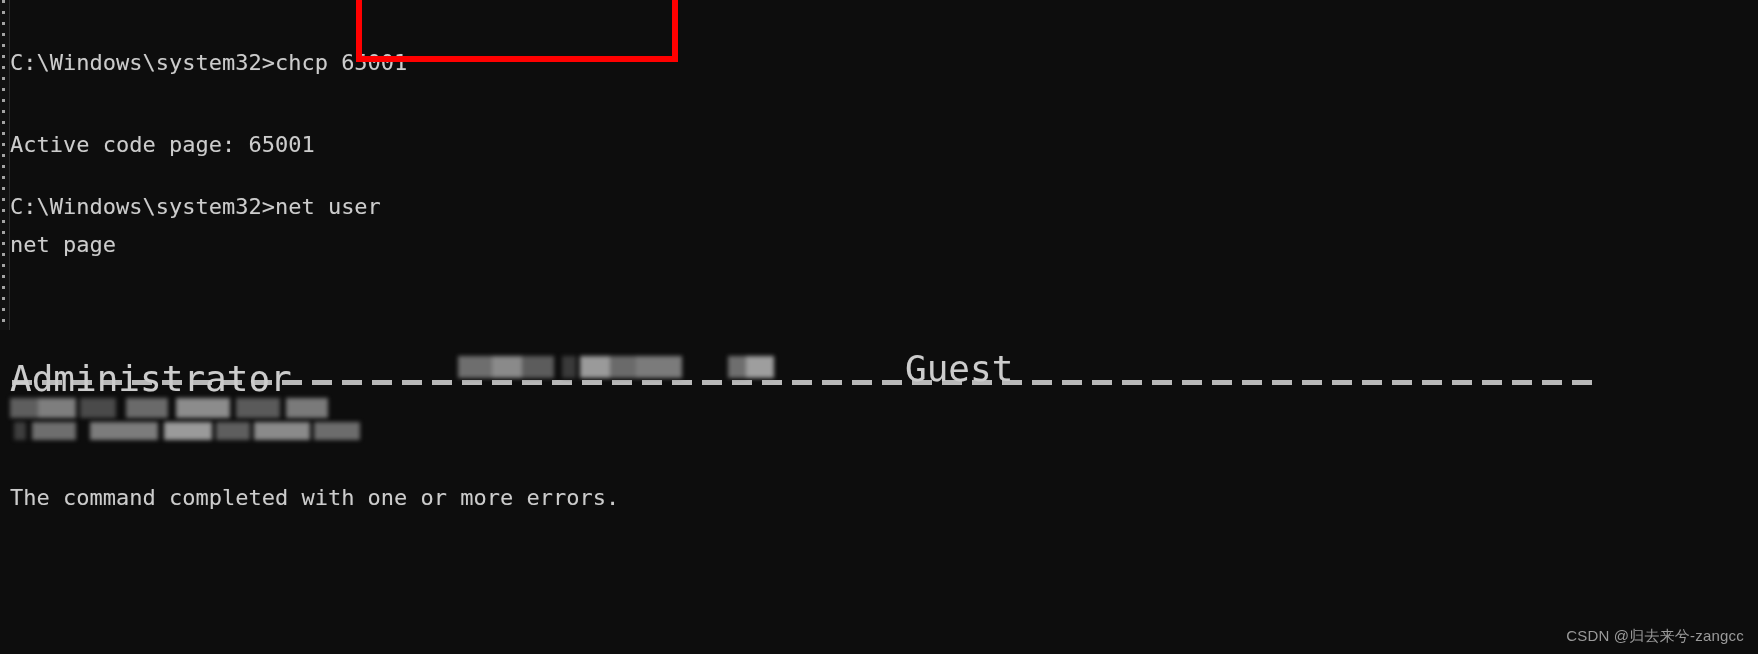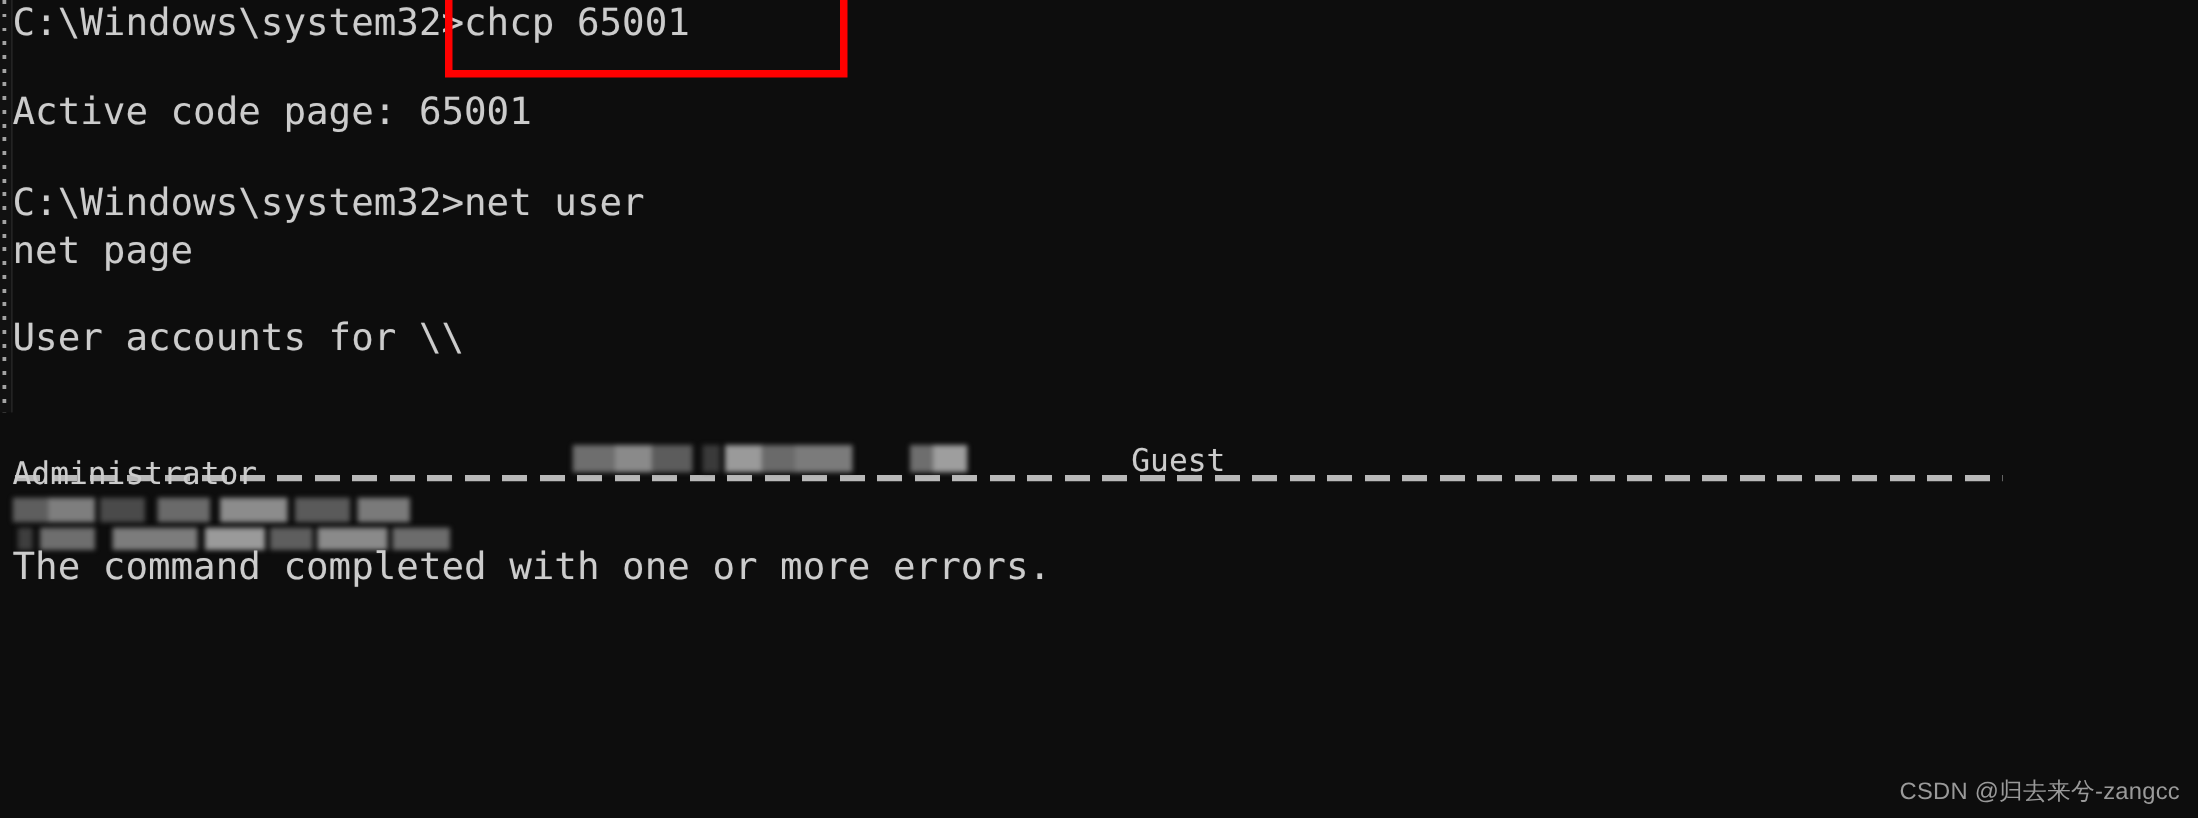"C:\Windows\system32>chcp 65001" .line { font-size: 30px -> 22px; margin-top: none -> 44px }
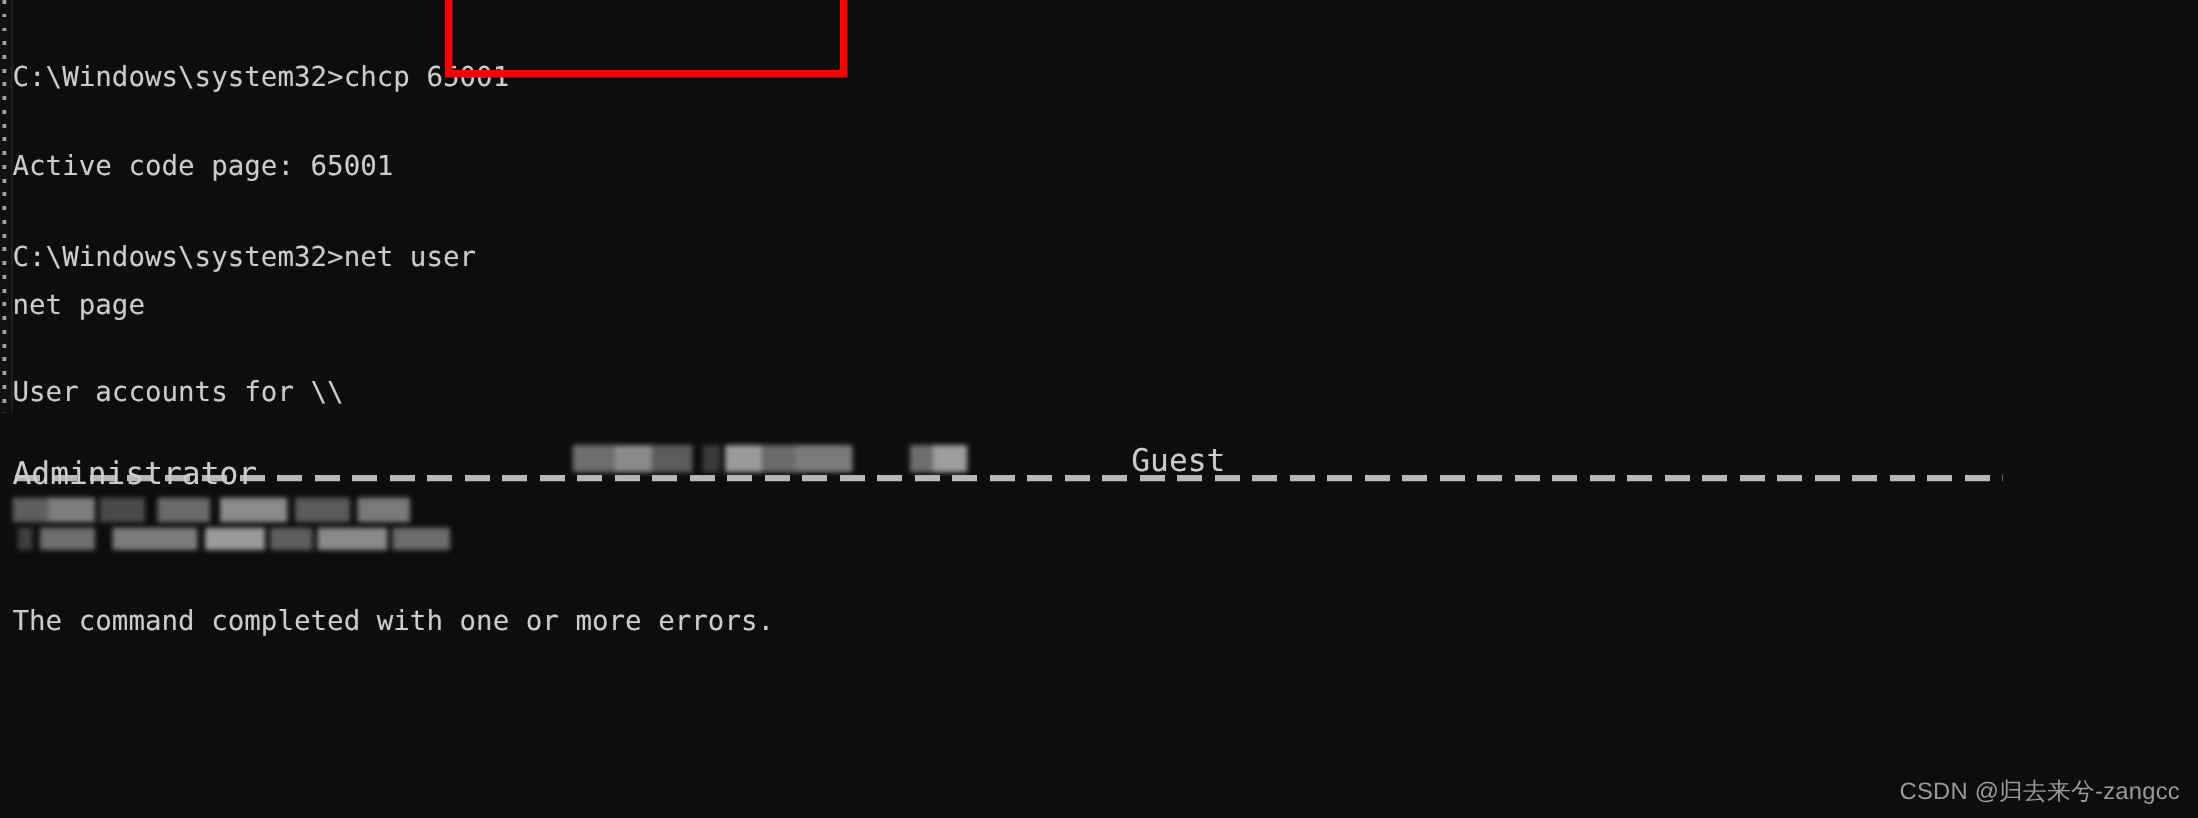"Active code page: 65001" div.line { top: 73px -> 84px }
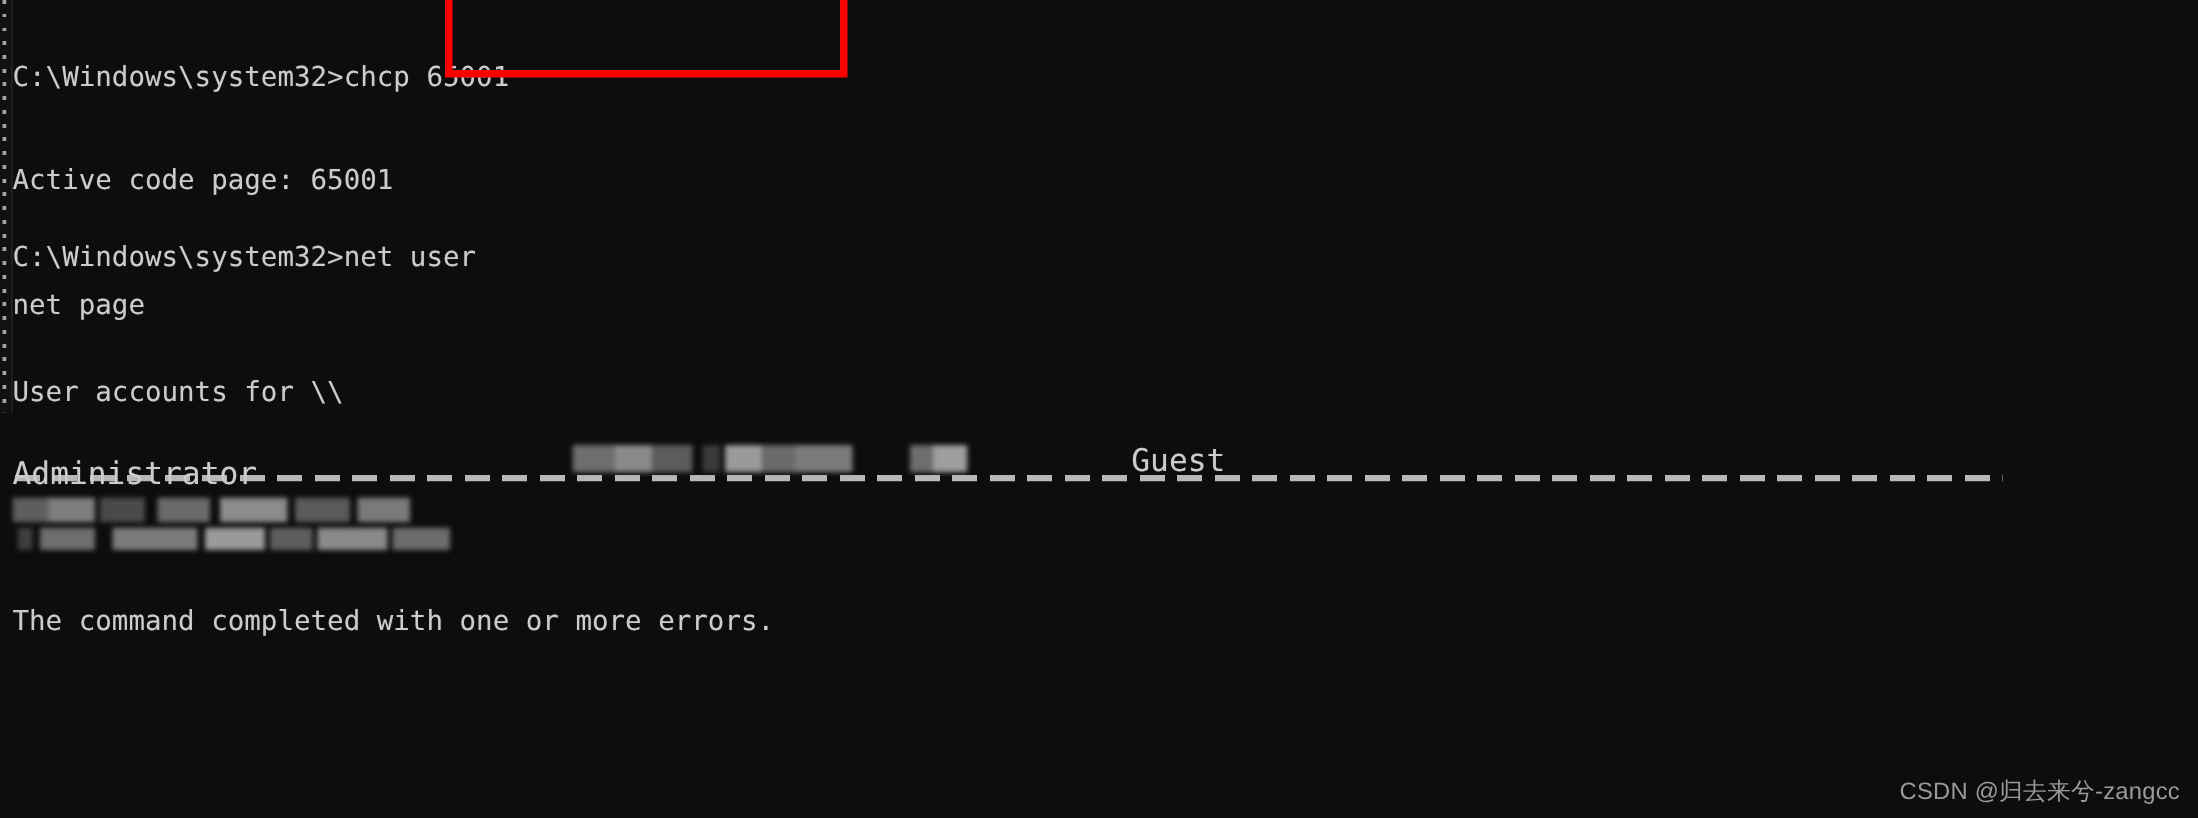"User accounts for \\" div.line { html: <div>User accounts for \\</div> -> none }
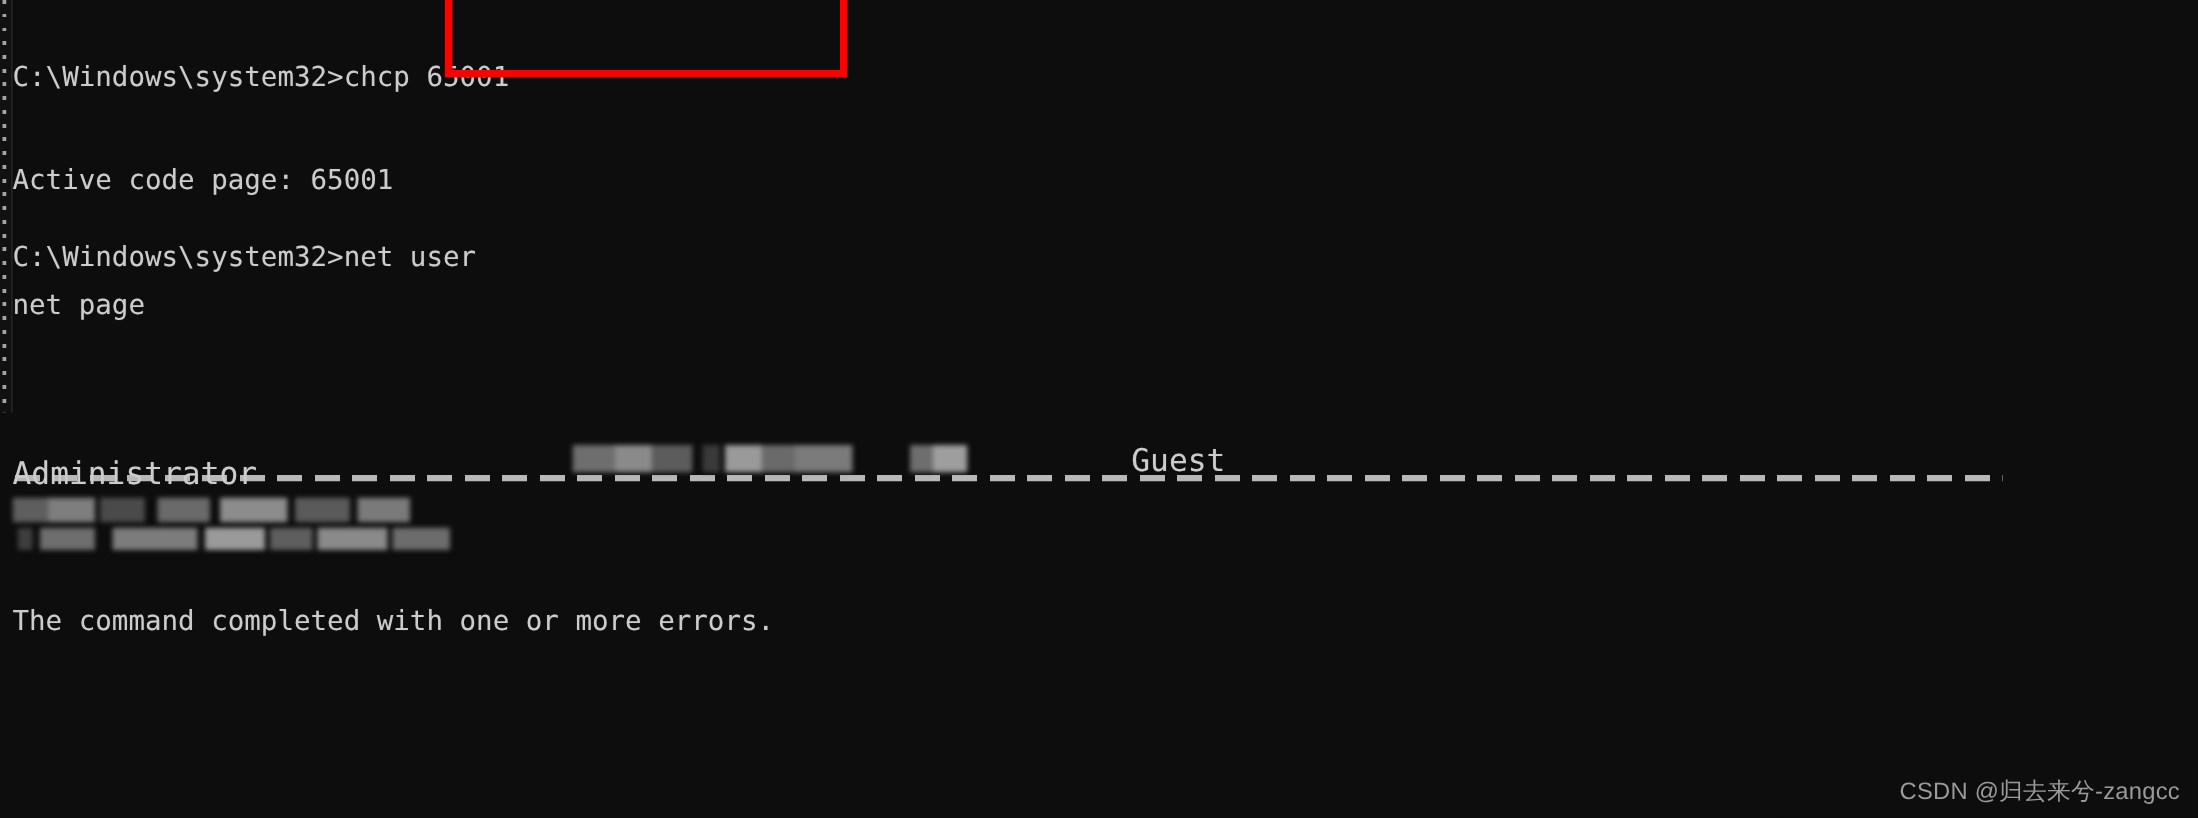"Administrator" .cell { font-size: 25px -> 36px }
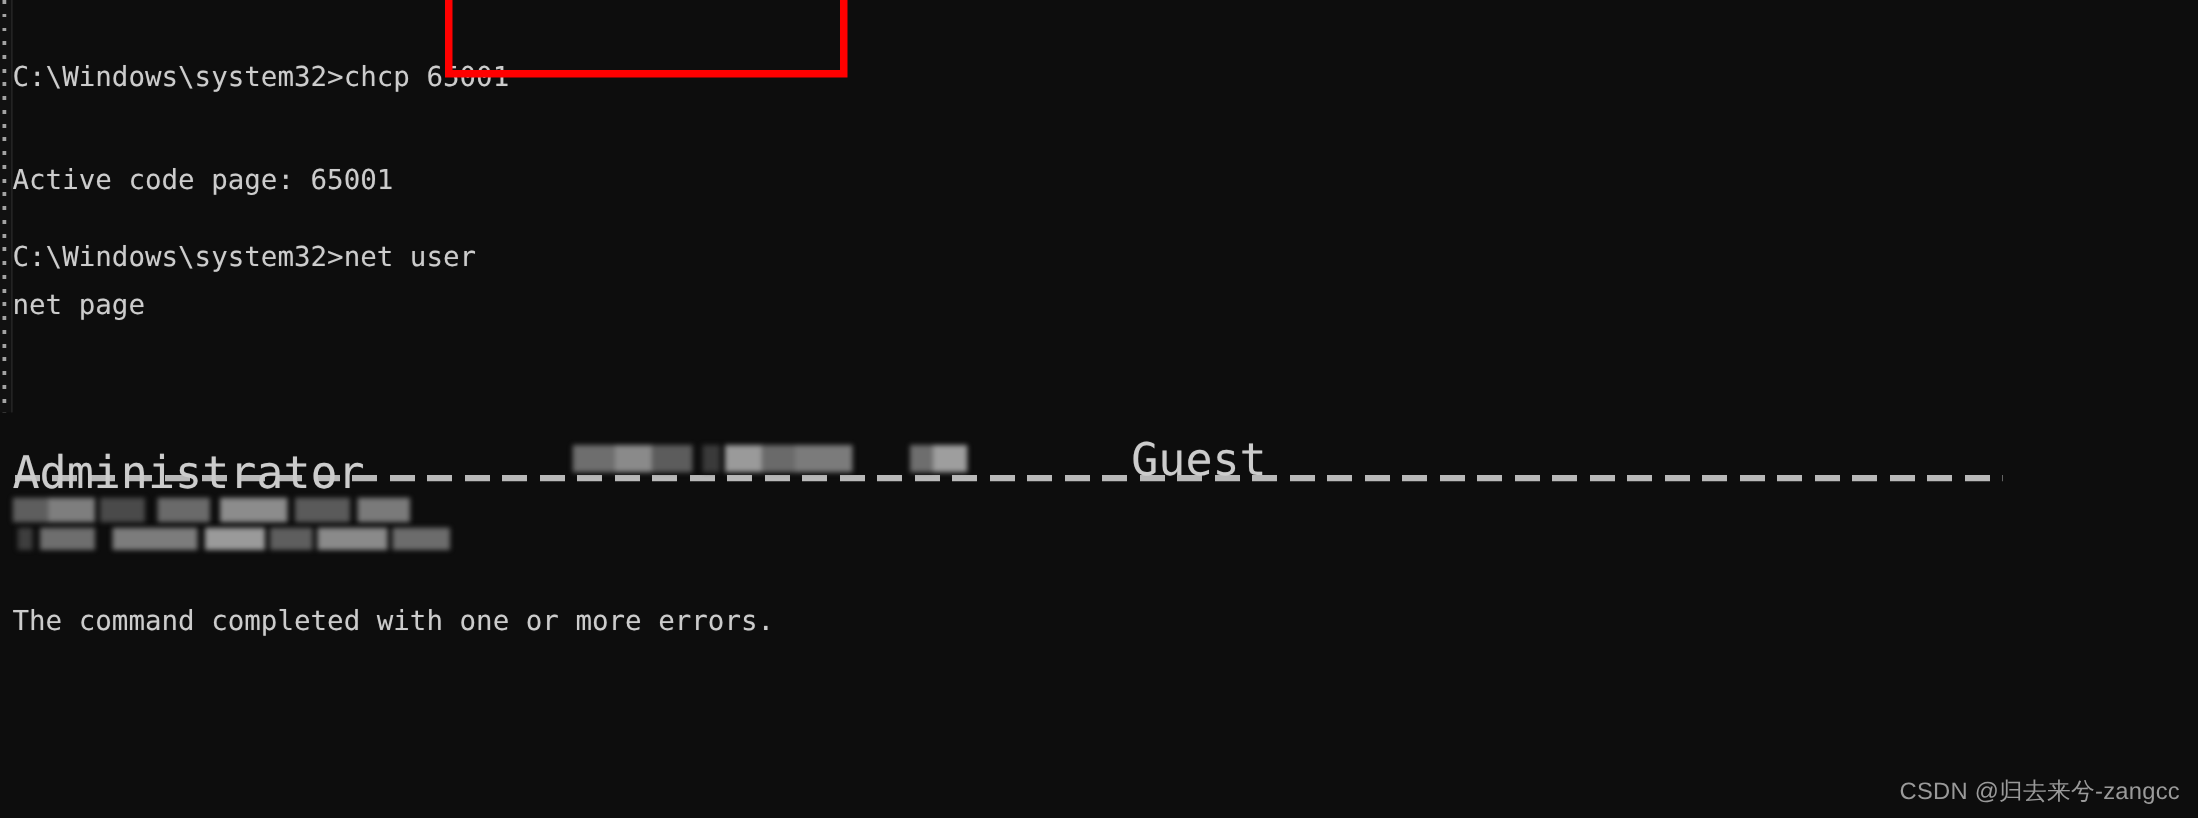"CSDN @归去来兮-zangcc" #watermark { font-size: 19px -> 15px }
